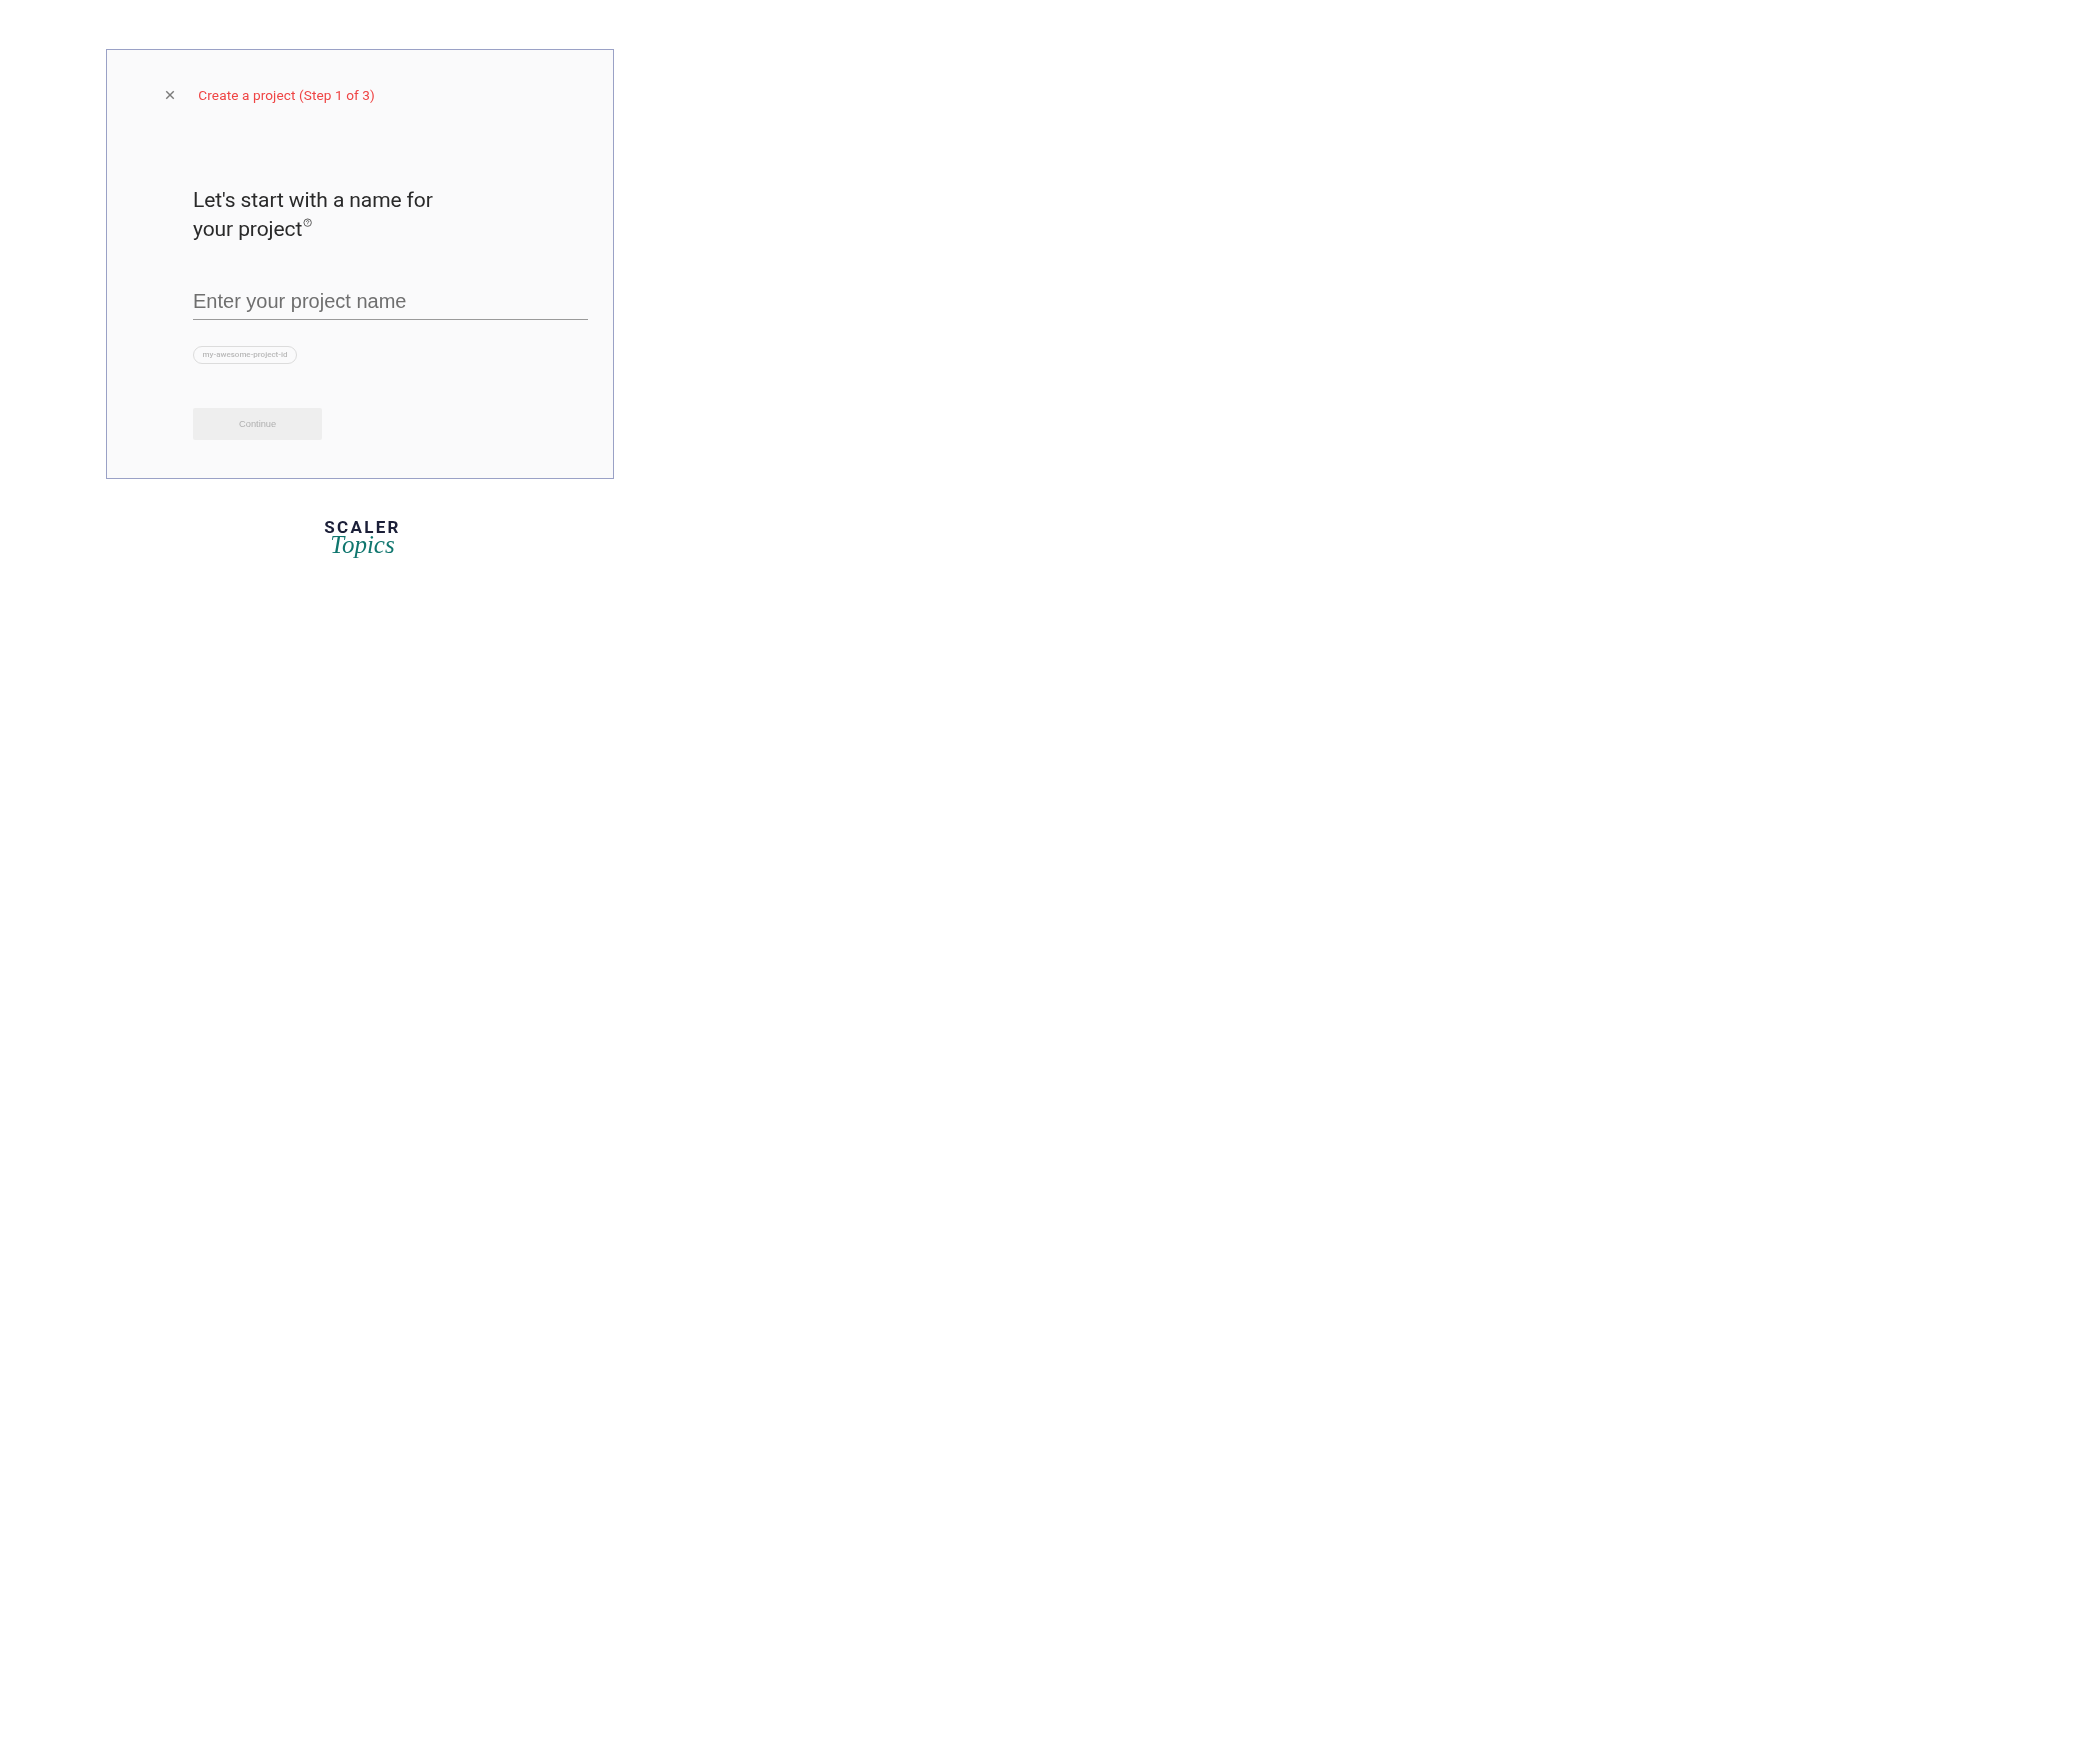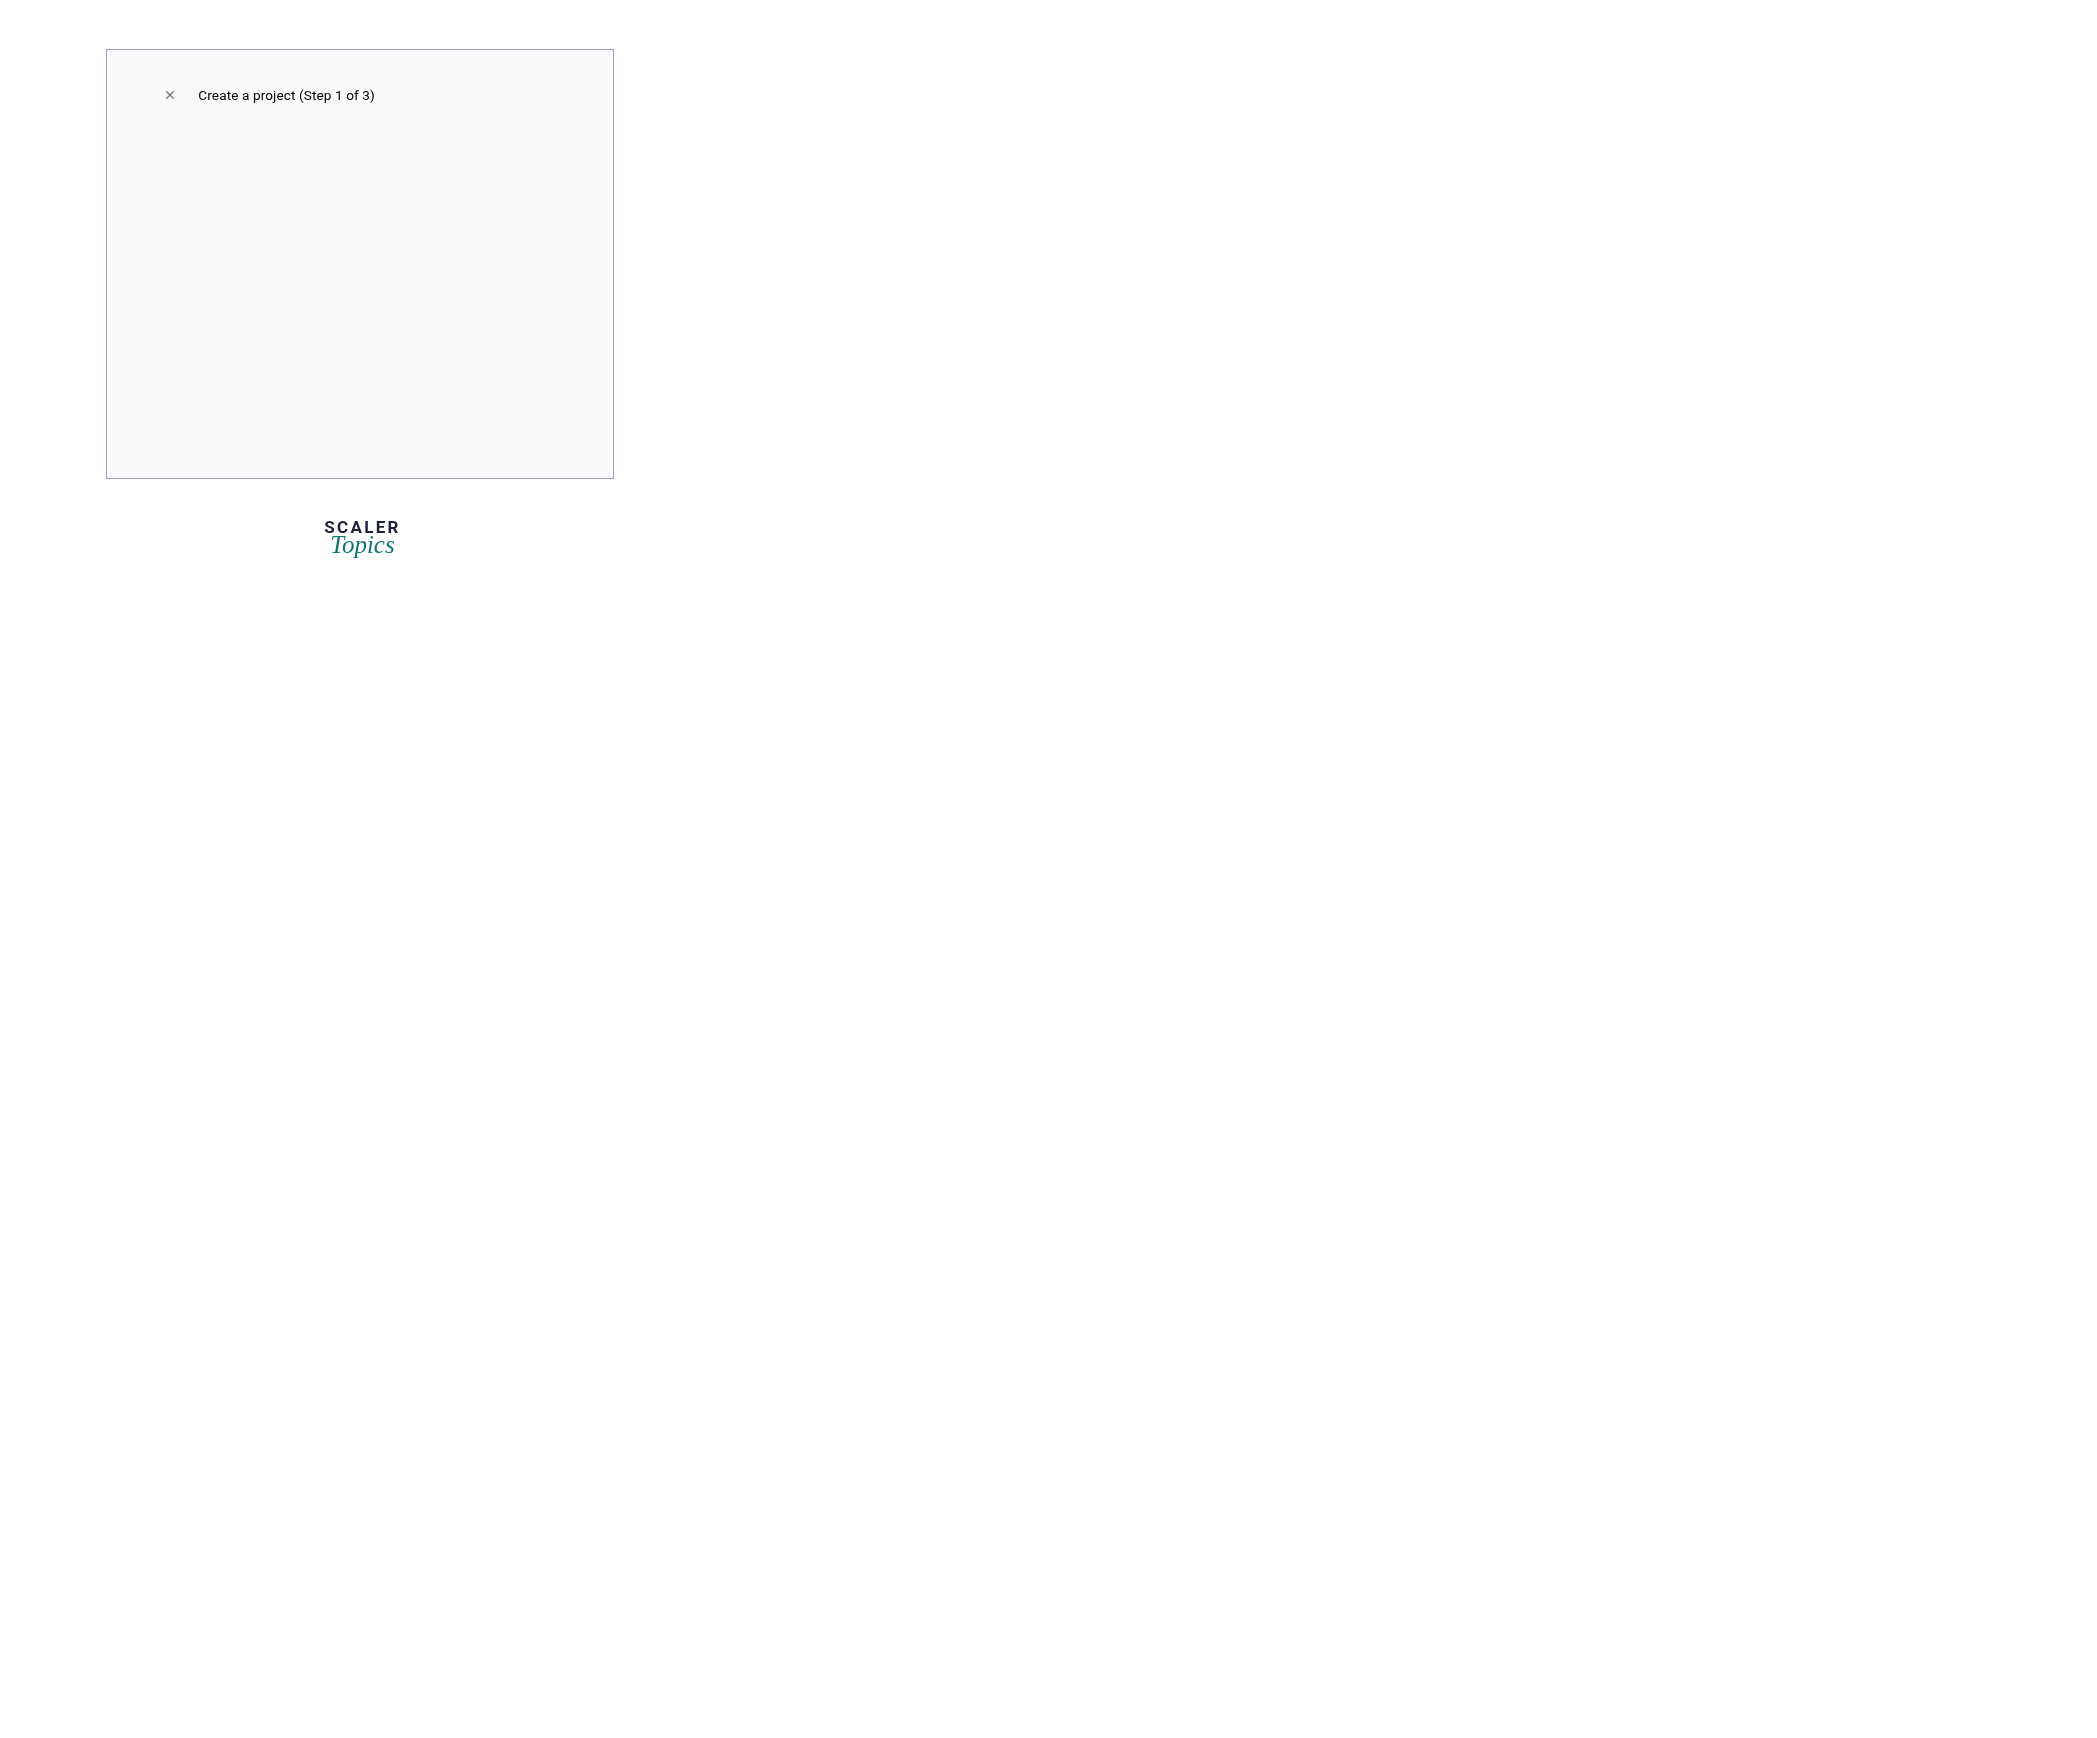"Create a project (Step 1" .header-title { color: #000000 -> #ef4444 }
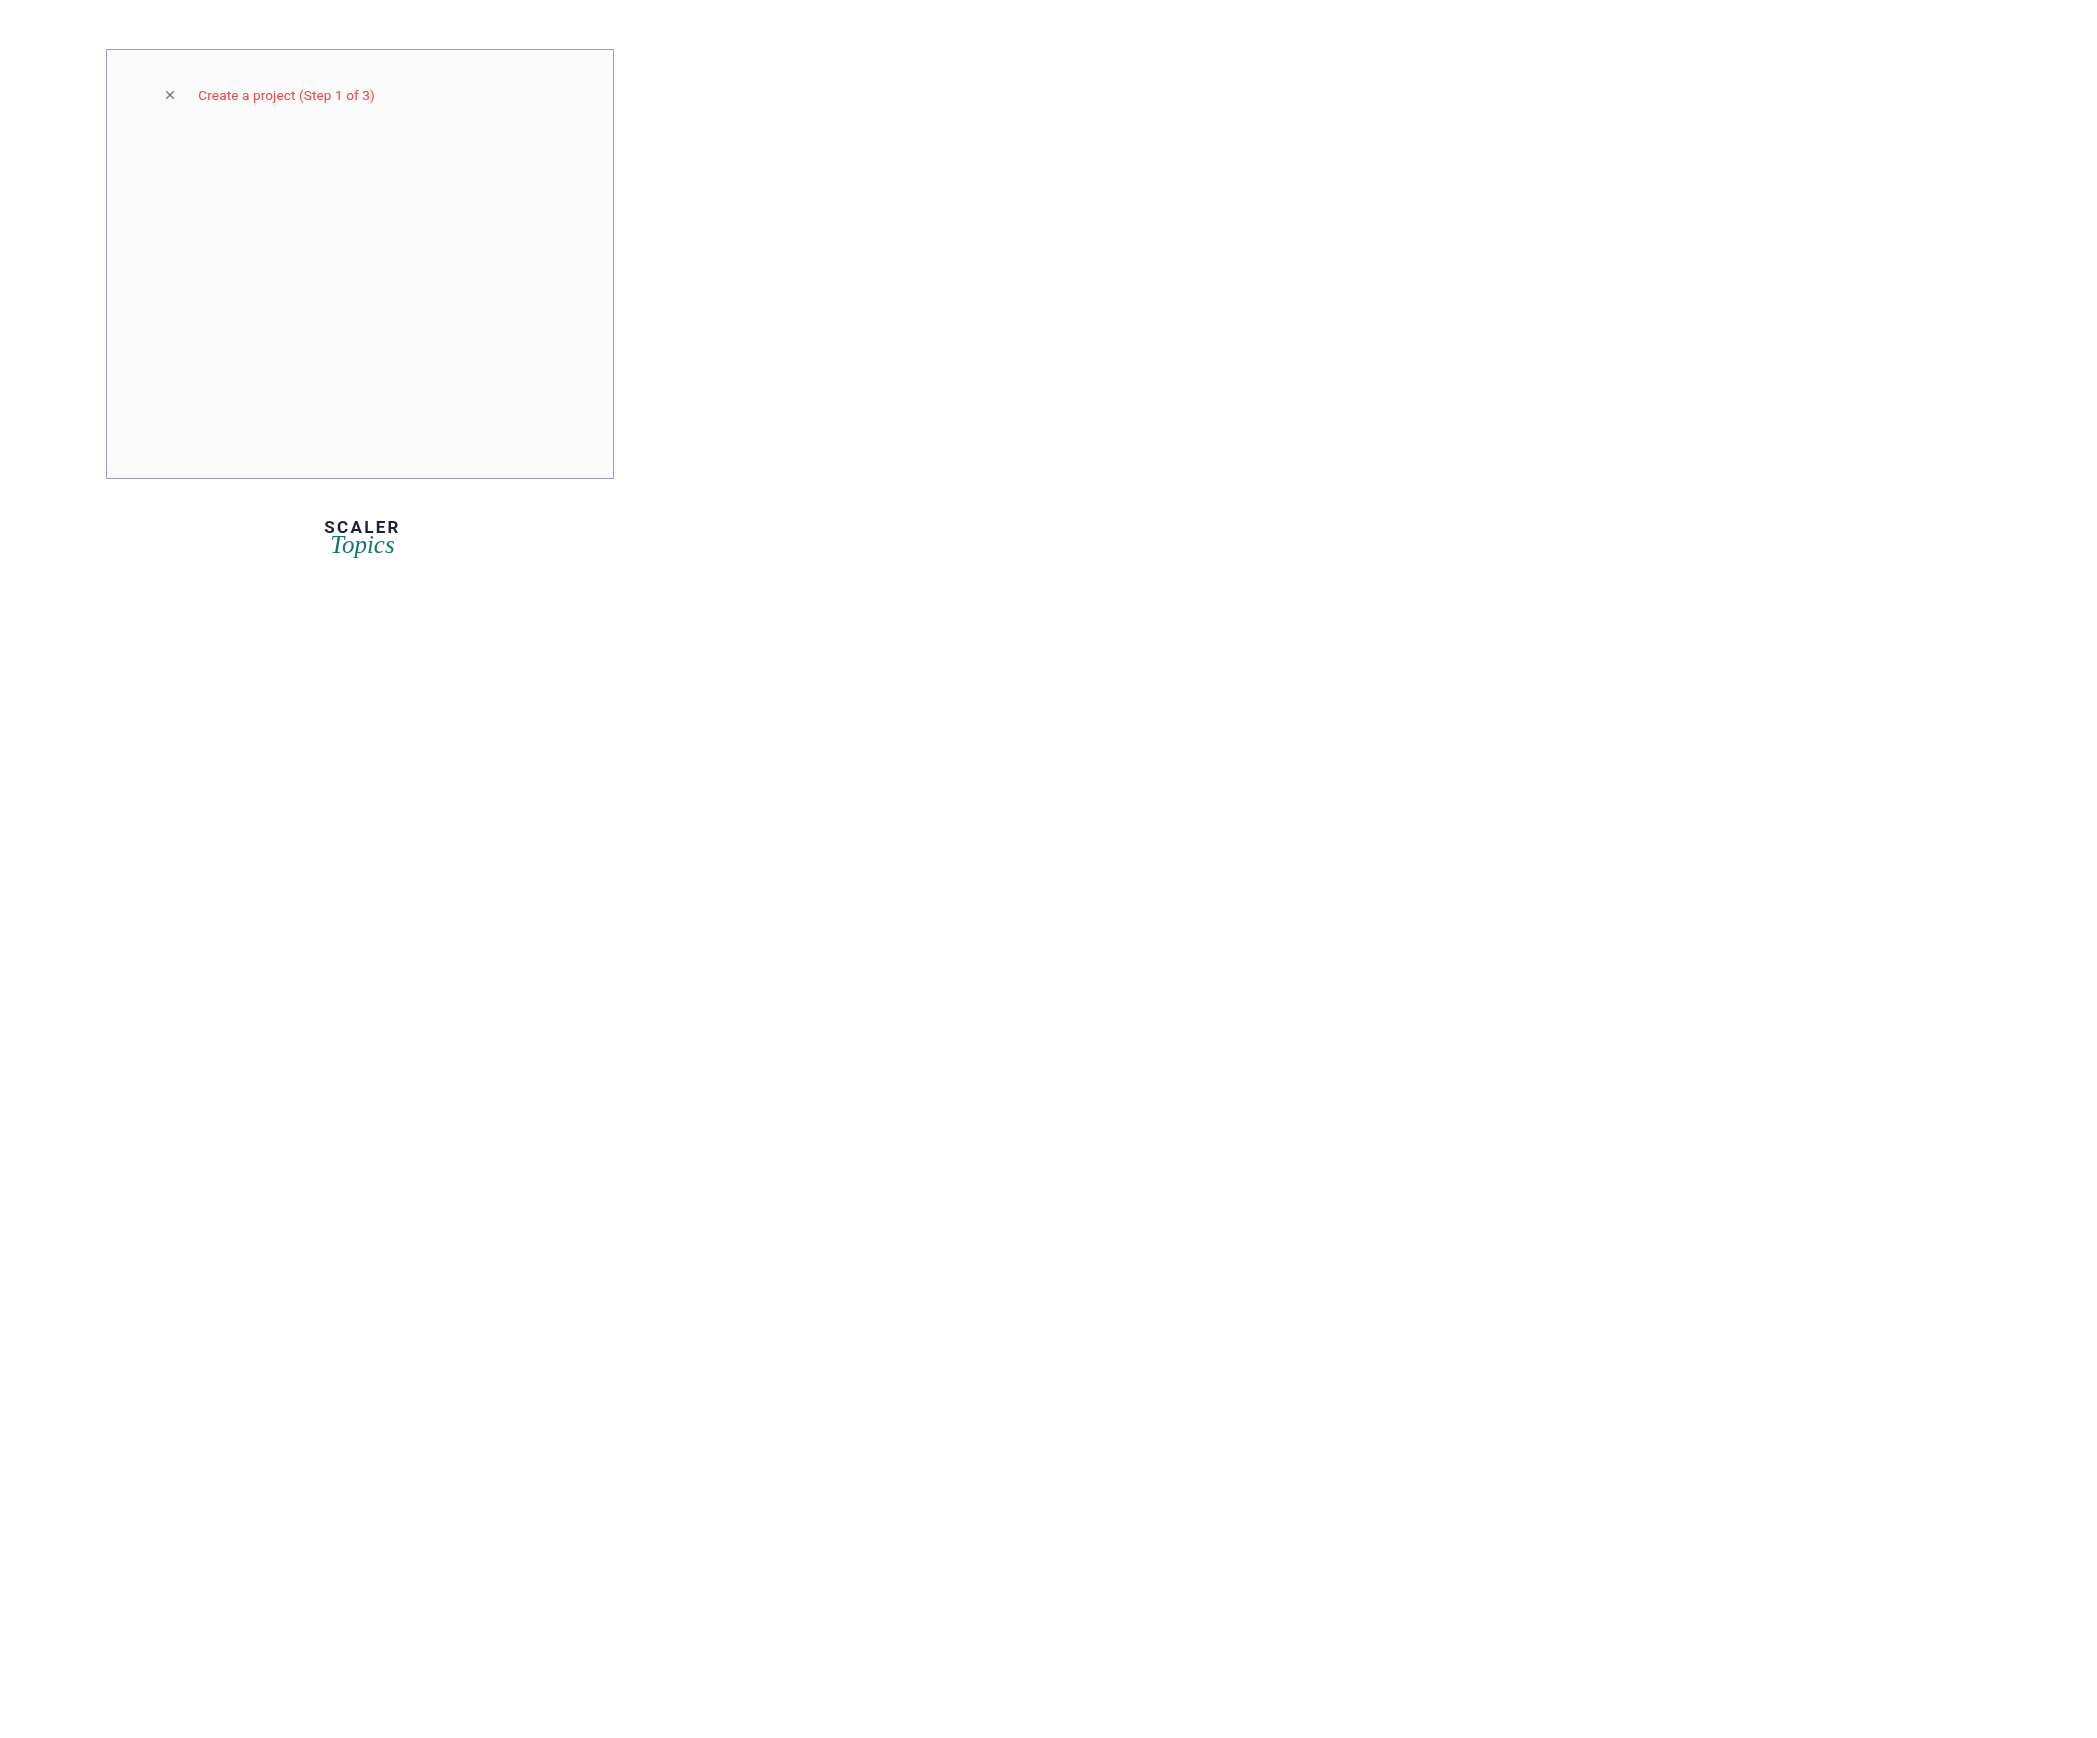"Let's start with a name" div.content { html: none -> <div> <h1> <span>Let's start with a name for</span><br> <span>your project</span><span> <svg> <circle></circle> <path></path> <circle></circle> </svg> </span> </h1> <div> <input> </div> <span>my-awesome-project-id</span> <br> <button>Continue</button> </div> }
